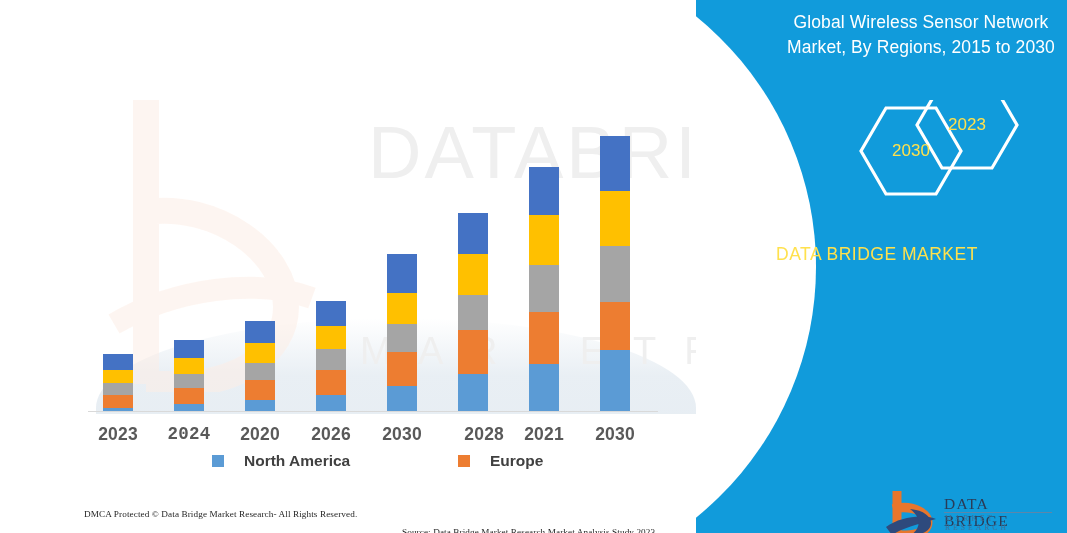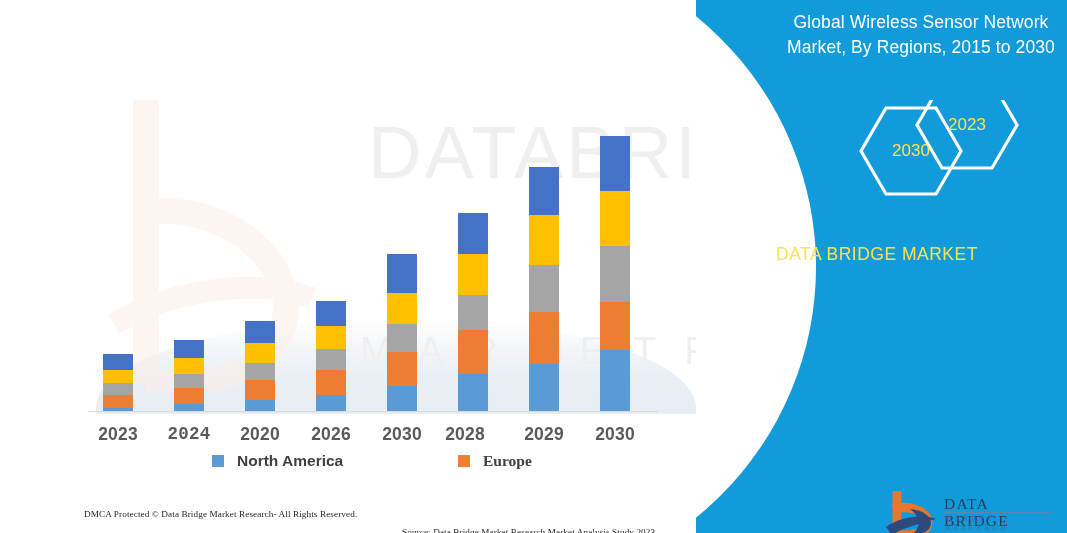"2028" div.xlab { left: 347px -> 356px; text-align: none -> right }
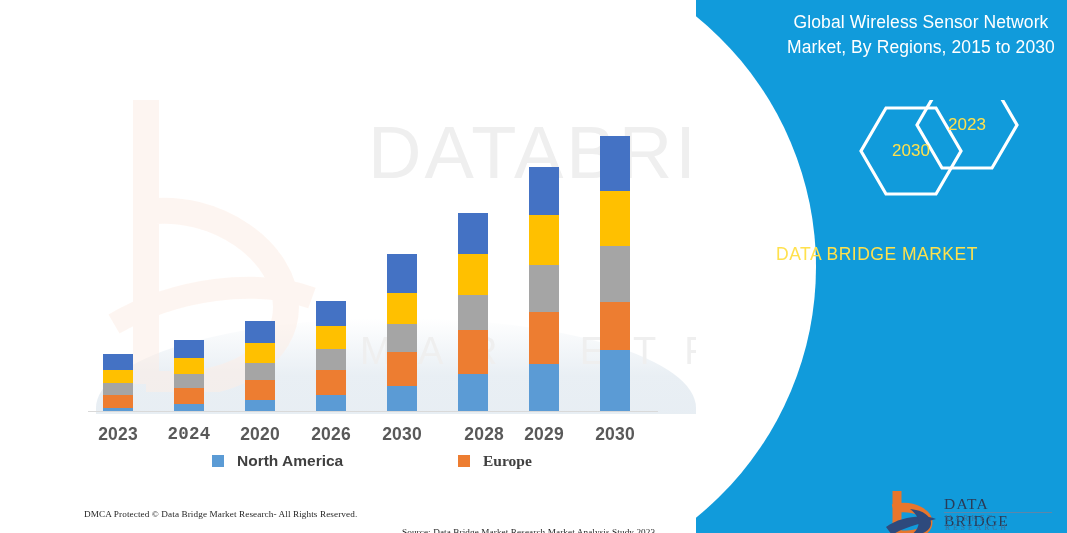"2029" div.xlab { text: 2029 -> 2021 }
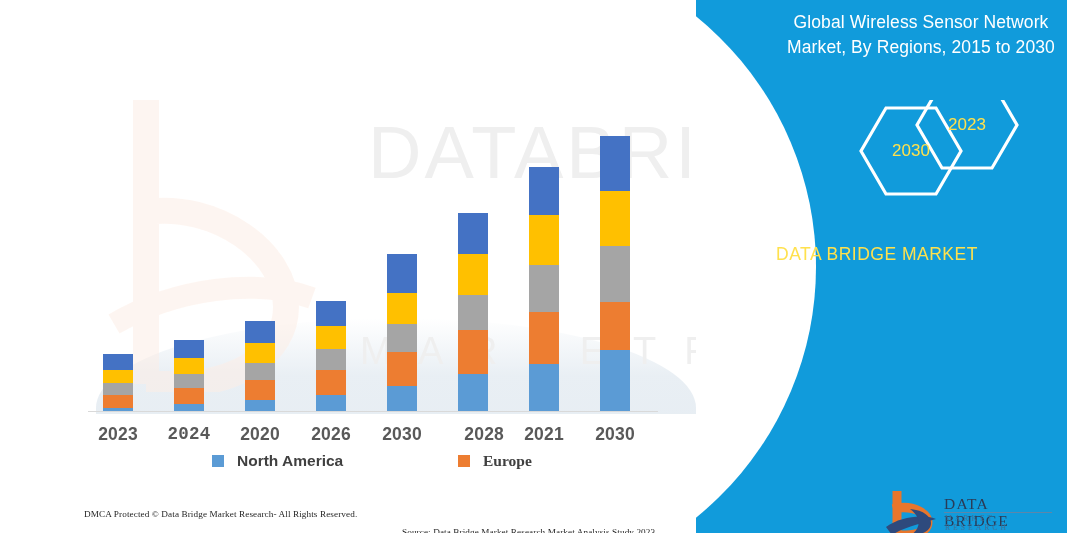"North America" .leg-item { gap: 13px -> 20px }
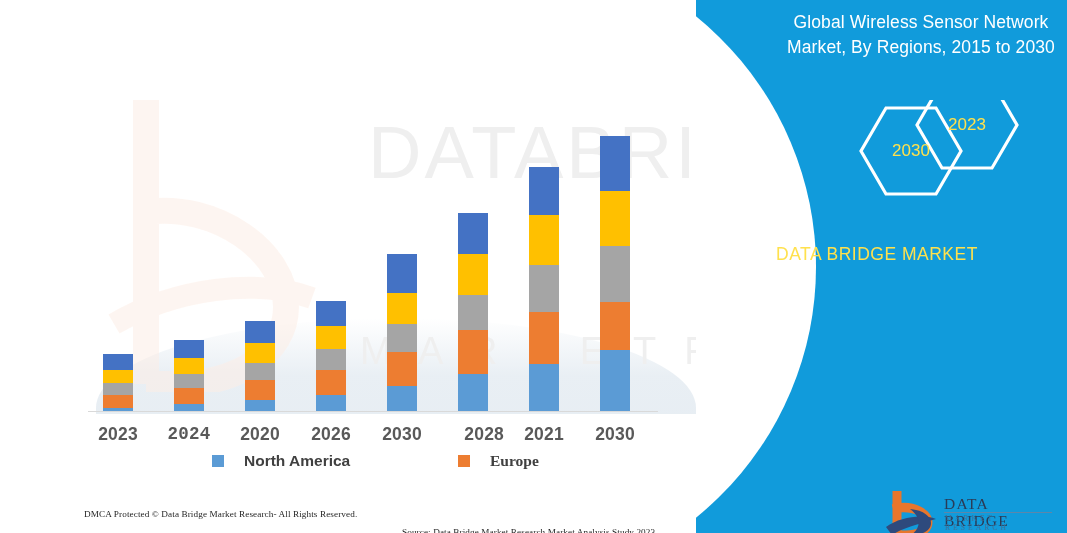"Europe" div.leg-item { font-family: Liberation Serif, serif -> none }
